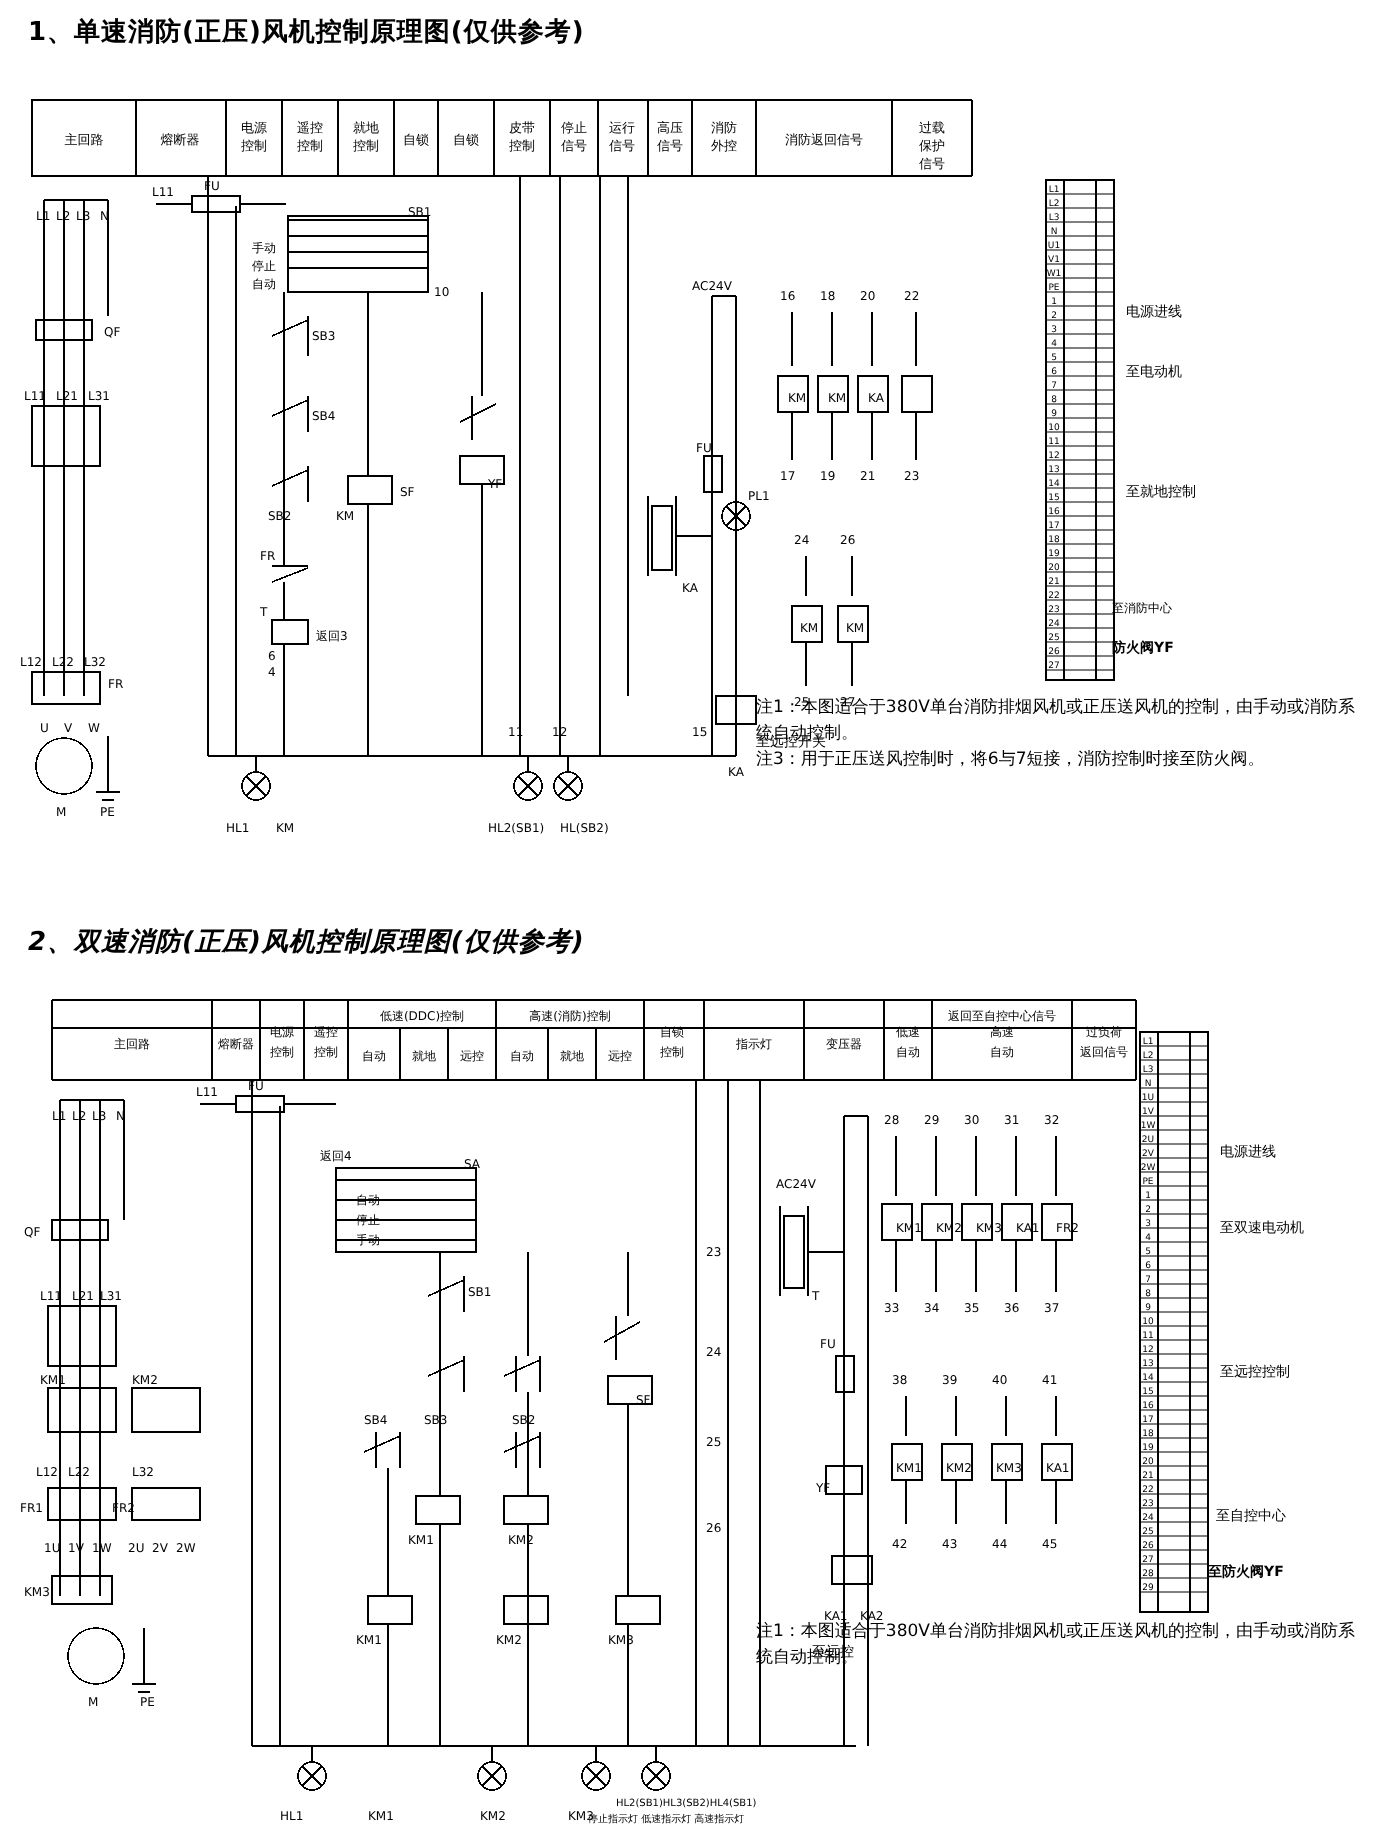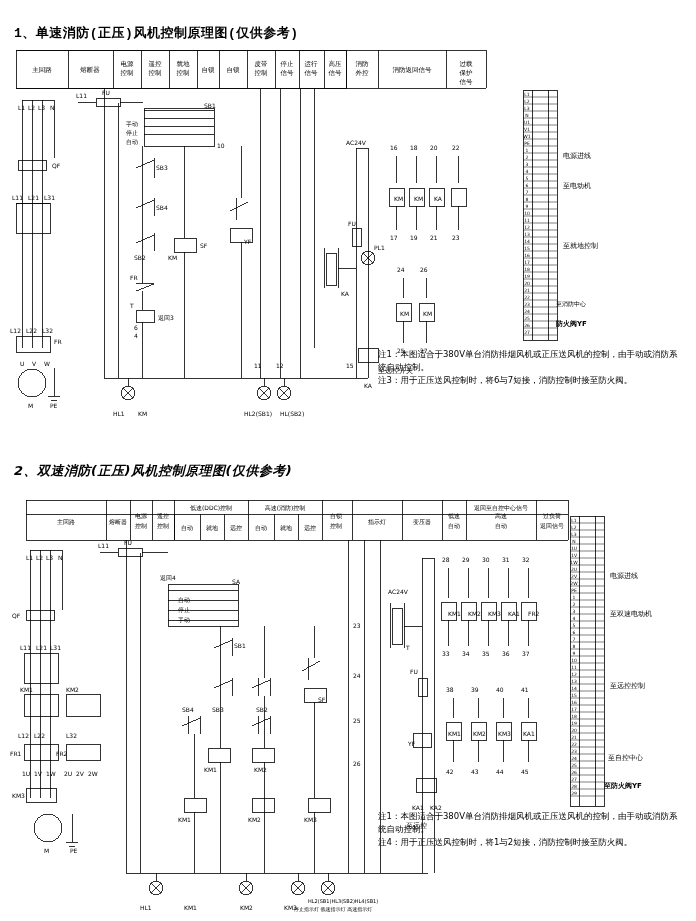"1、单速消防(正压)风机控制原理图(仅供参考)" #title1 { font-family: Liberation Mono, monospace -> none; top: 24px -> 7px }
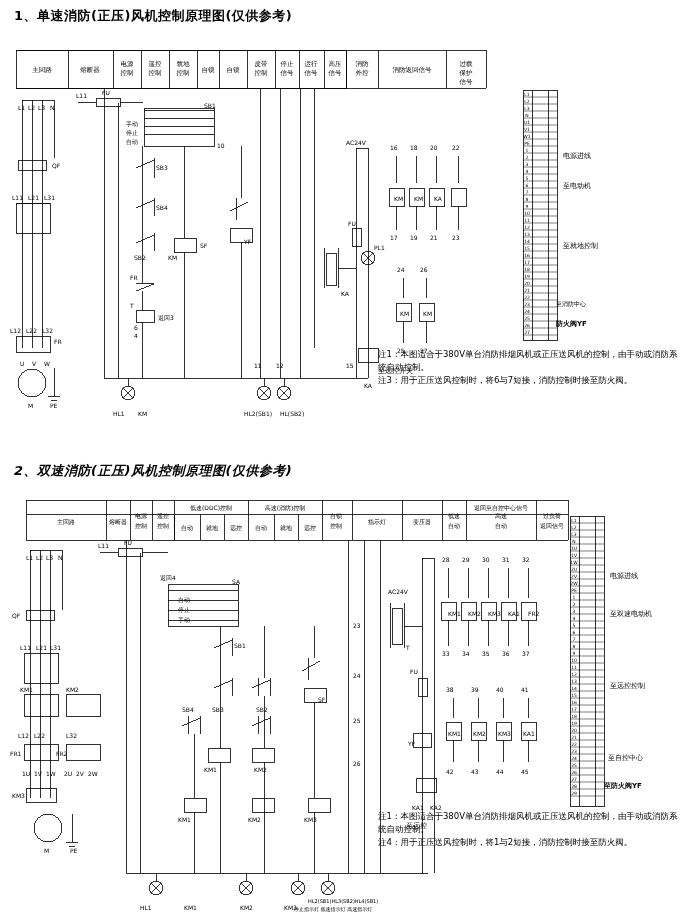"注4：用于正压送风控制时，将1与2短接，消防控制时接至防火阀。" div.note-line { html: <div>注4：用于正压送风控制时，将1与2短接，消防控制时接至防火阀。</div> -> none }
